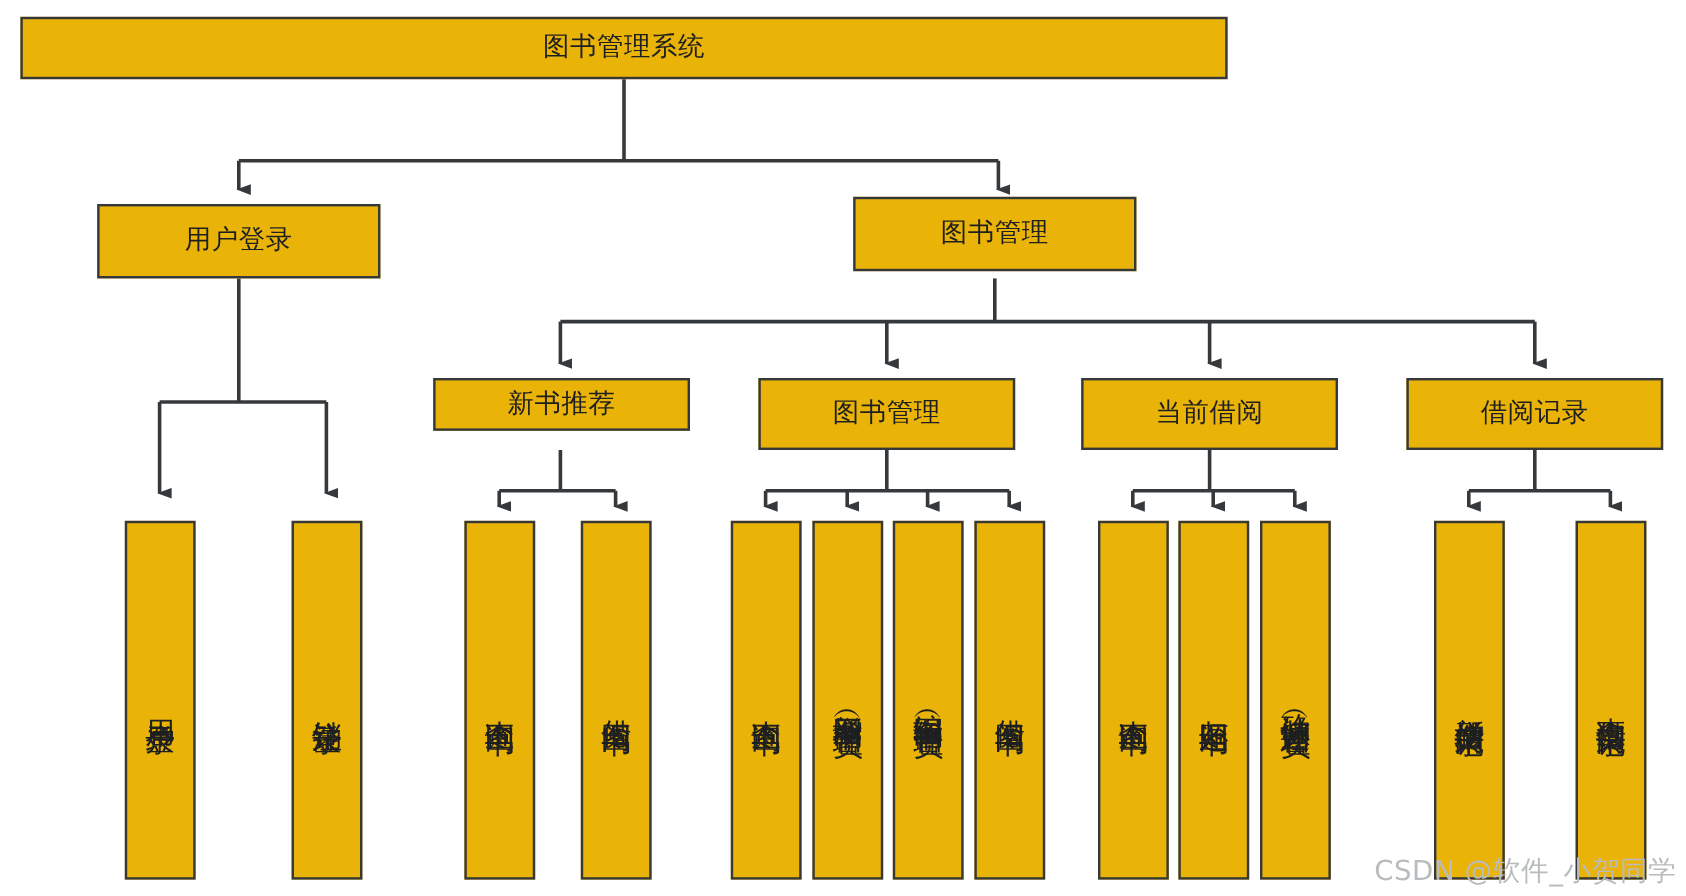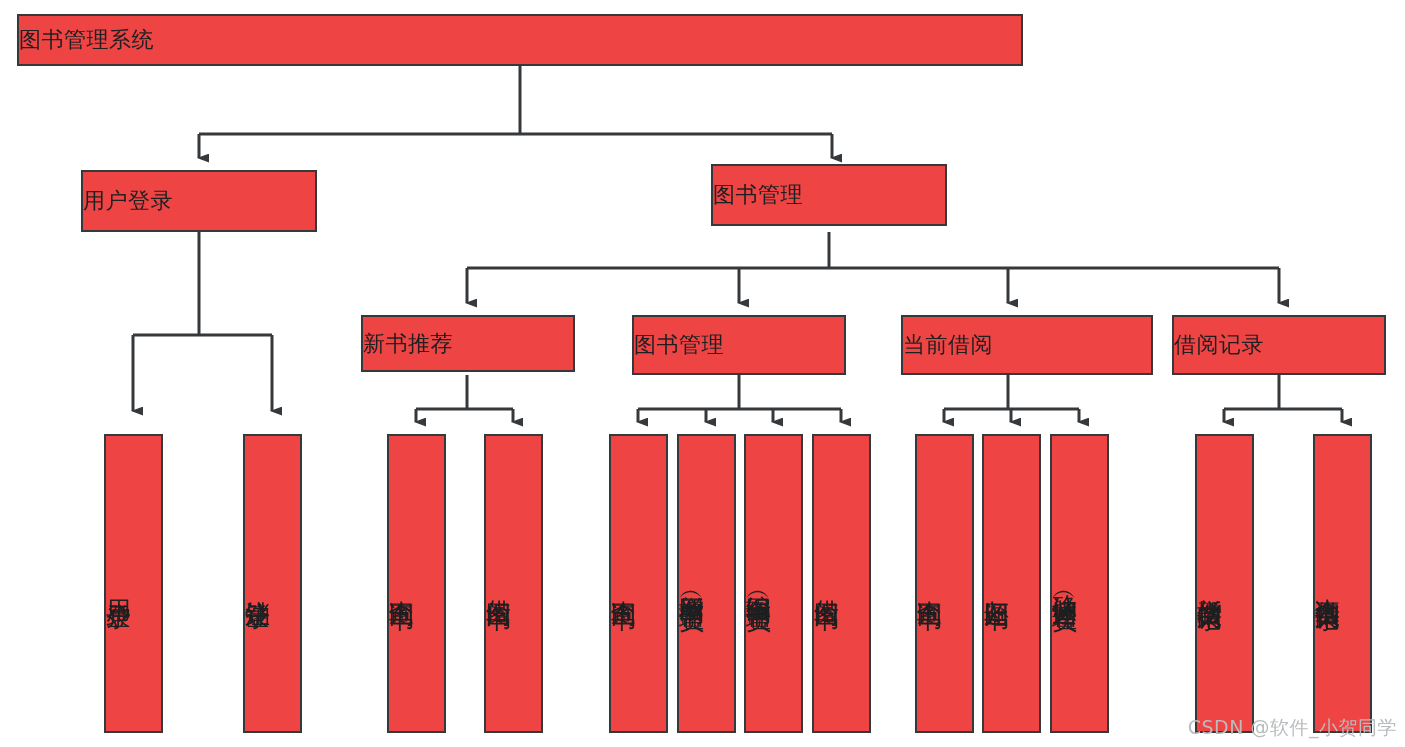"图书管理系统" .node { background: #ef4444 -> #eab308; justify-content: none -> center }
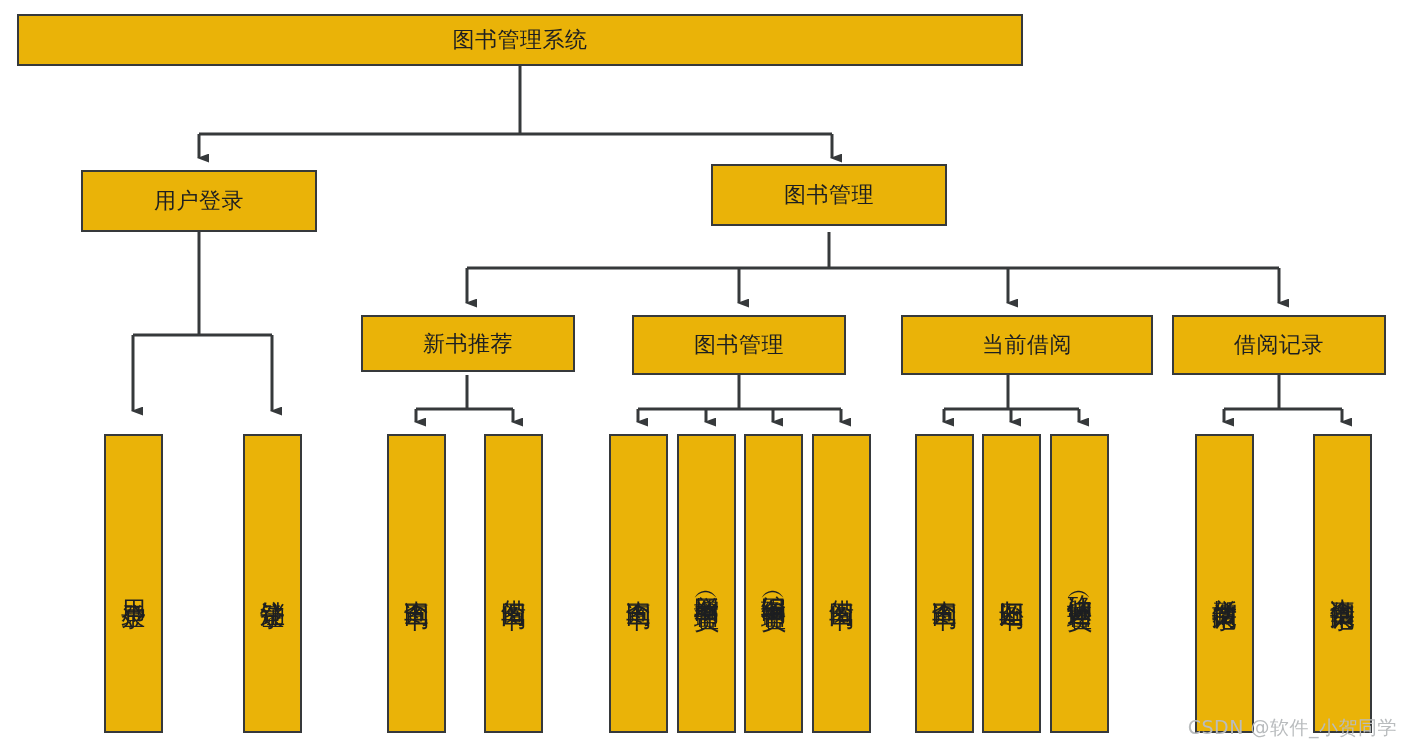"新书推荐" div.node { height: 57px -> 44px }
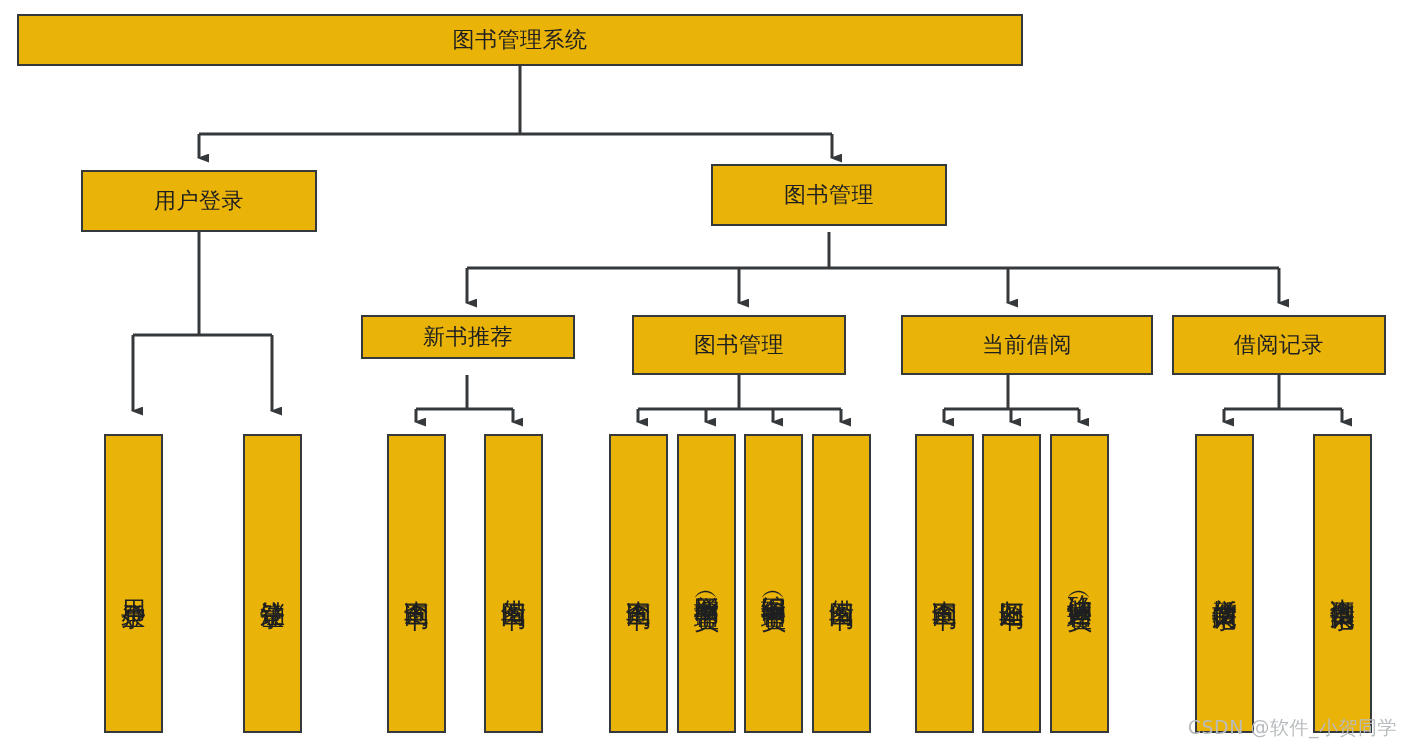"当前借阅" div.node { width: 252px -> 214px }
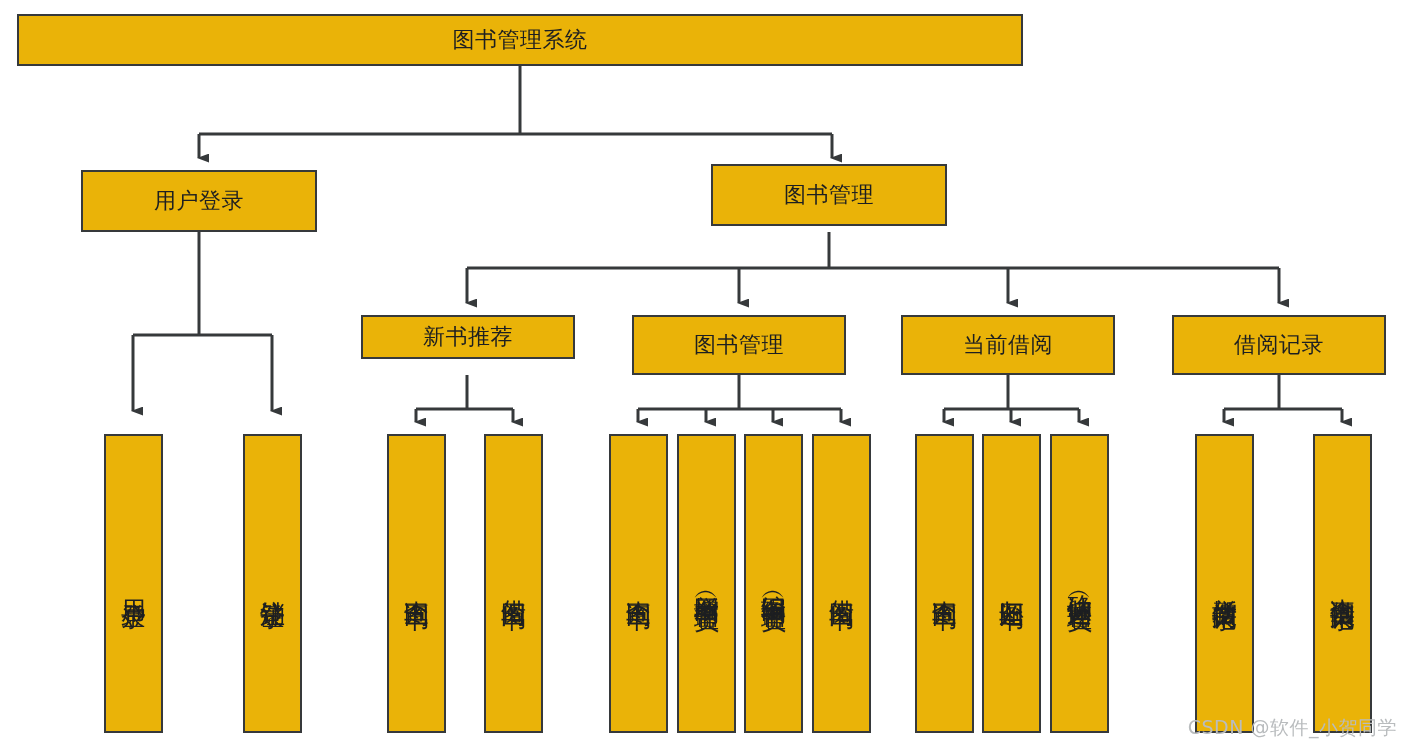"CSDN @软件_小贺同学" #watermark { font-size: 19px -> 23px }
